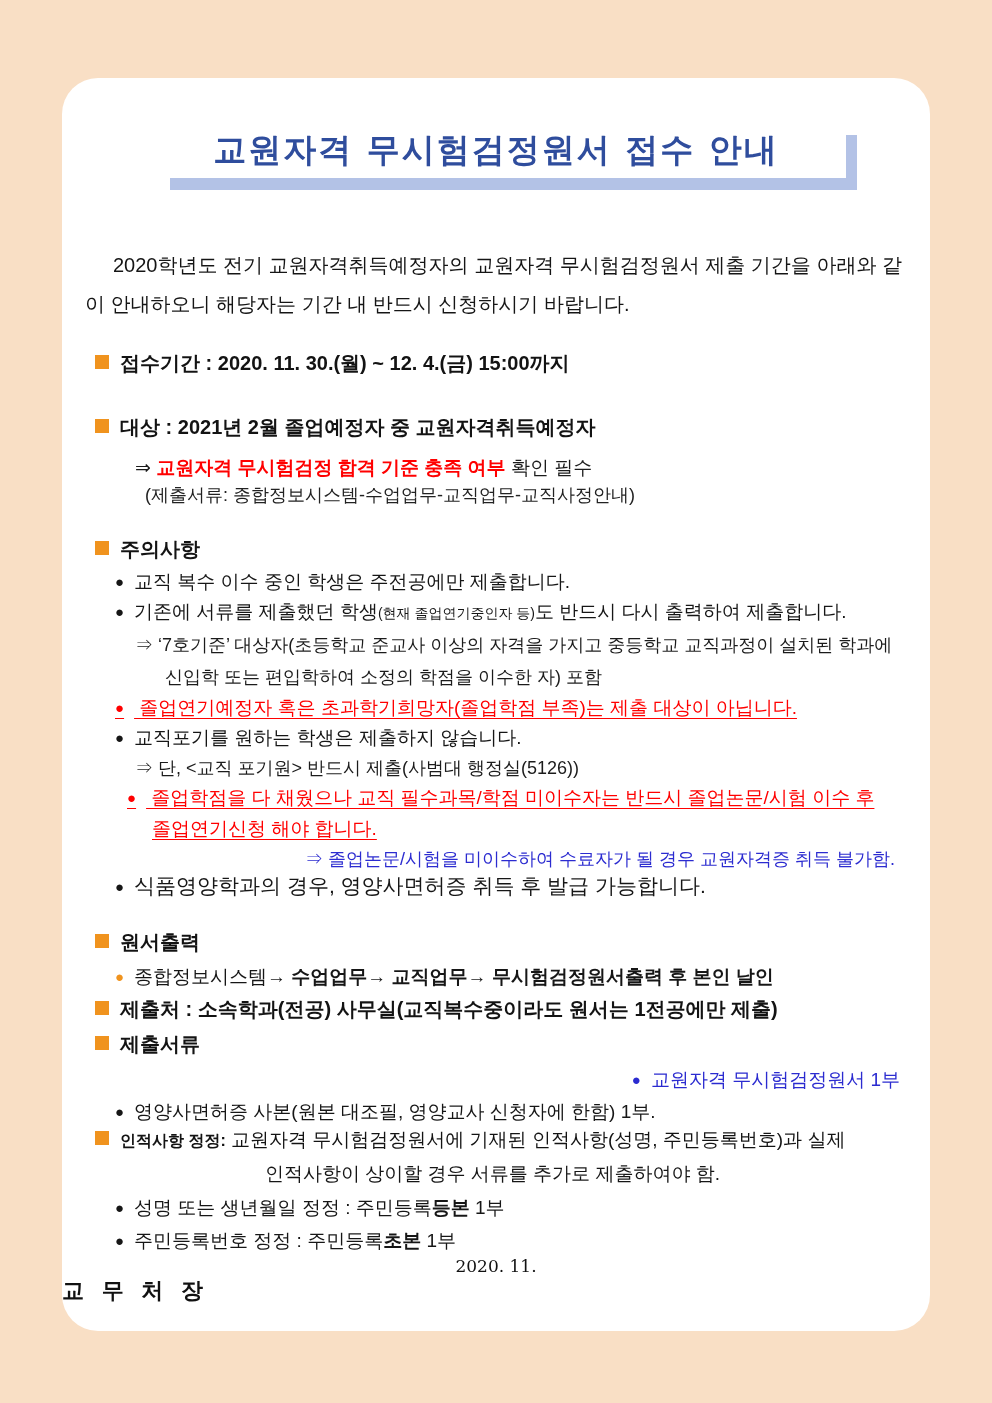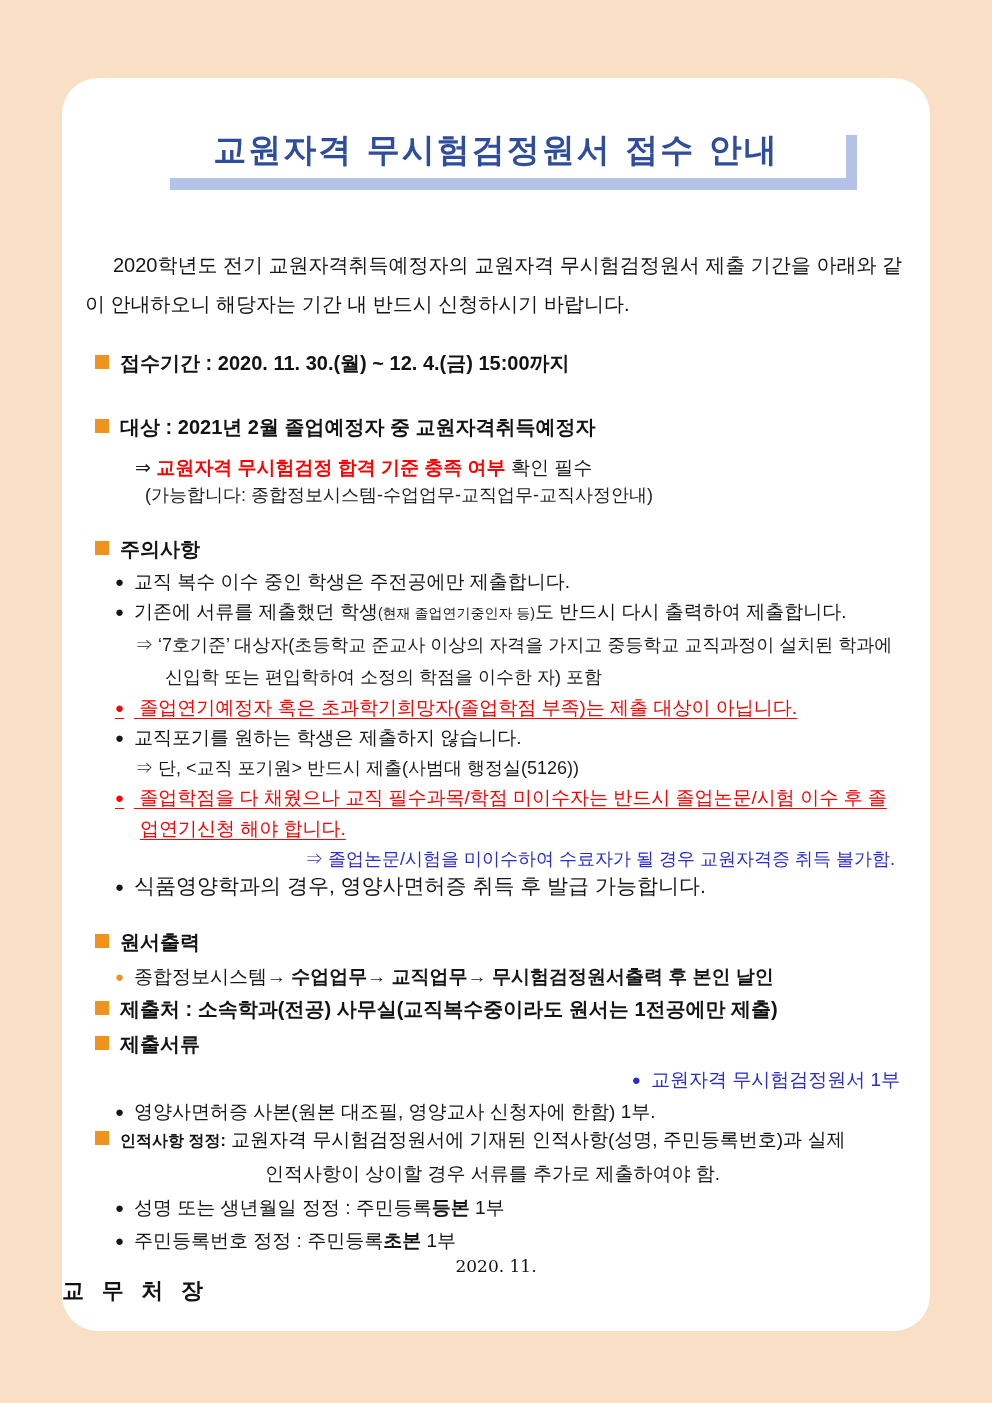"(가능합니다: 종합정보시스템-수업업무-교직업무-교직사정안내)" div.method { text: 가능합니다 -> 제출서류 }
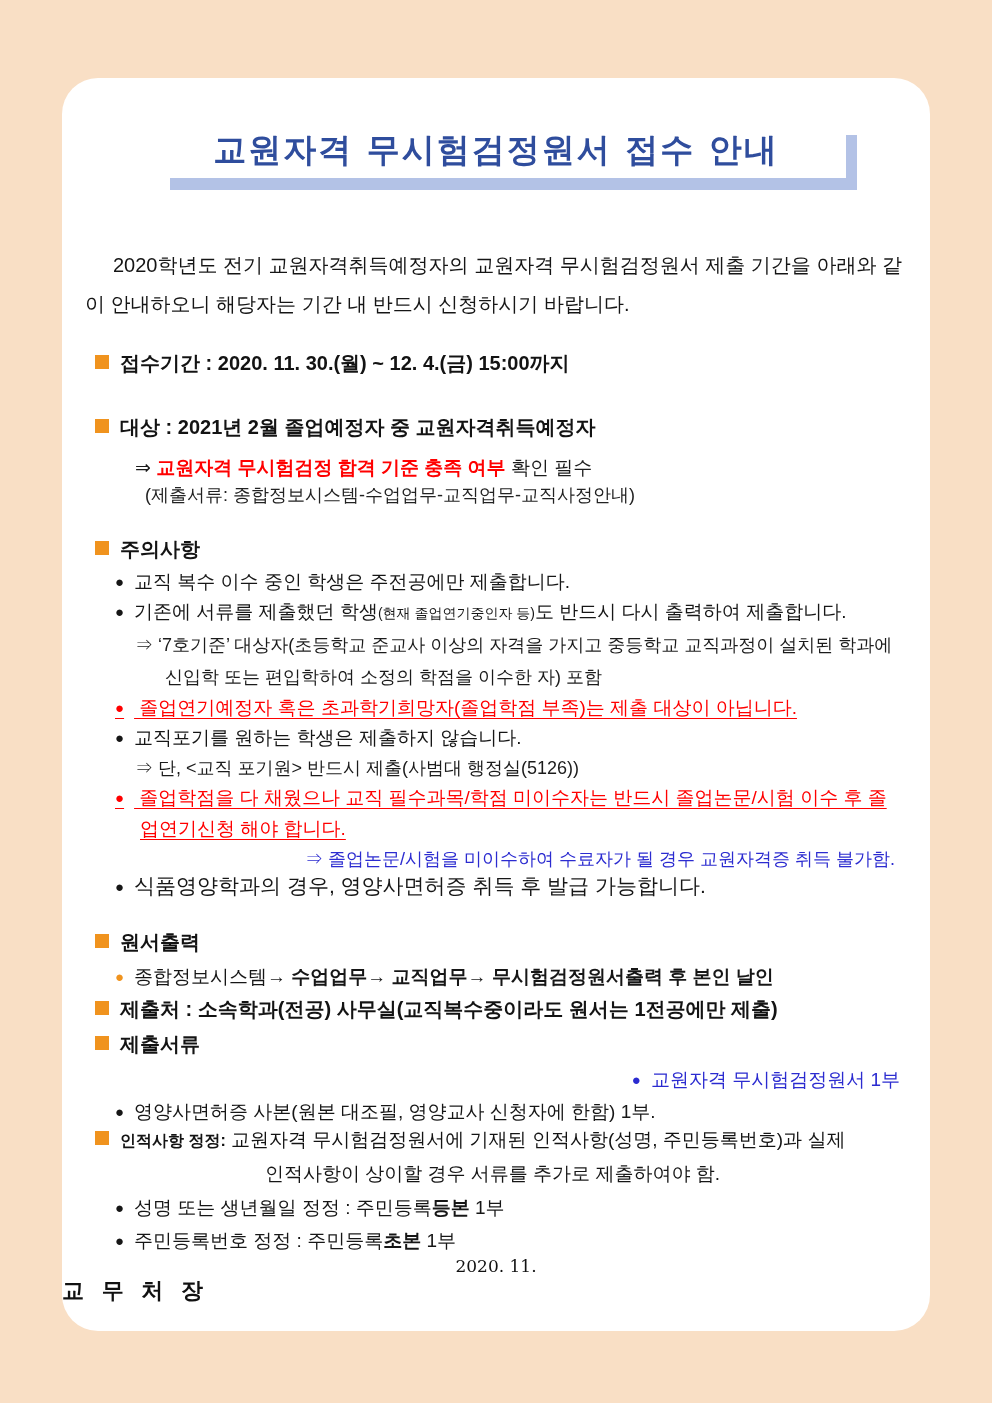"● 졸업학점을 다 채웠으나 교직" .hang25 { margin-left: none -> 12px }
